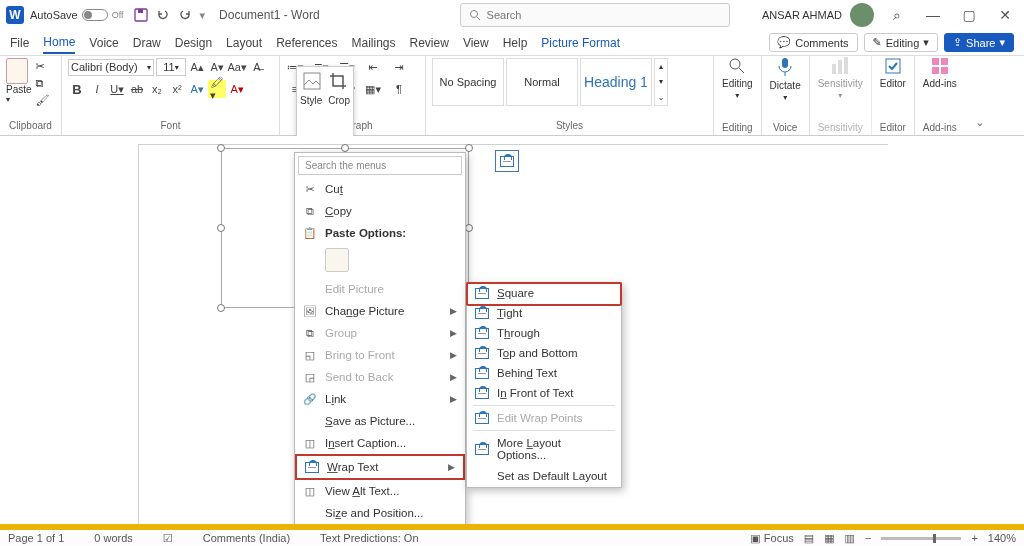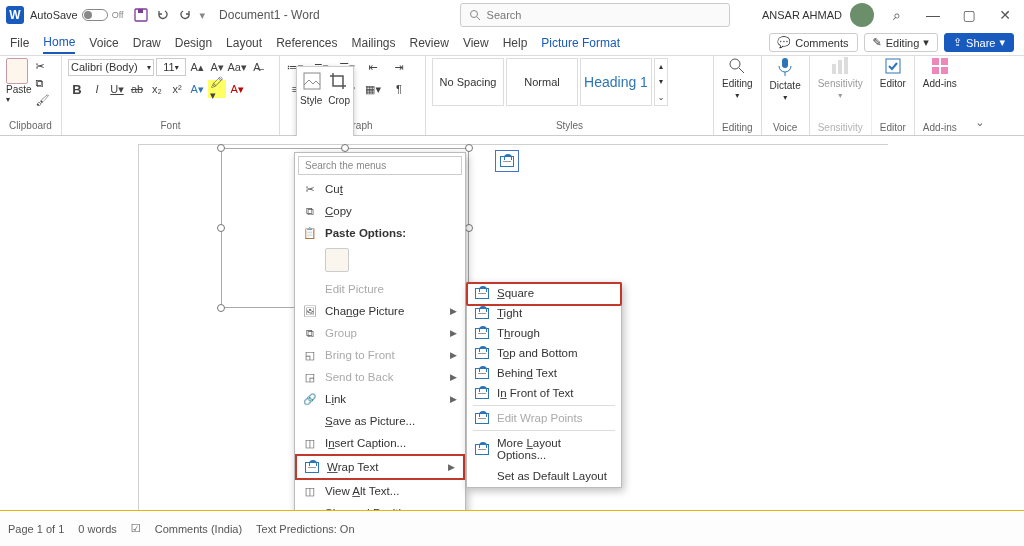"Page 1 of 1" .statusbar { border-top: 1px solid #eab308 -> 6px solid #eab308; gap: 14px -> 30px; height: 36px -> 22px }
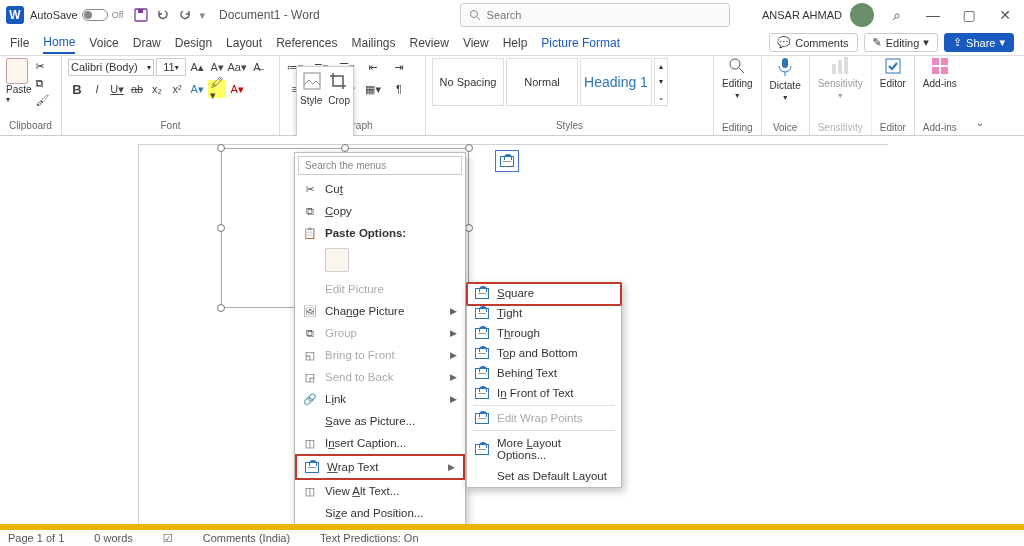"▣ Focus" div.right { html: none -> <div> <span>▣ <span>Focus</span></span> <span>▤</span> <span>▦</span> <span>▥</span> <span>−</span> <div></div> <span>+</span> <span>140%</span> </div> }
